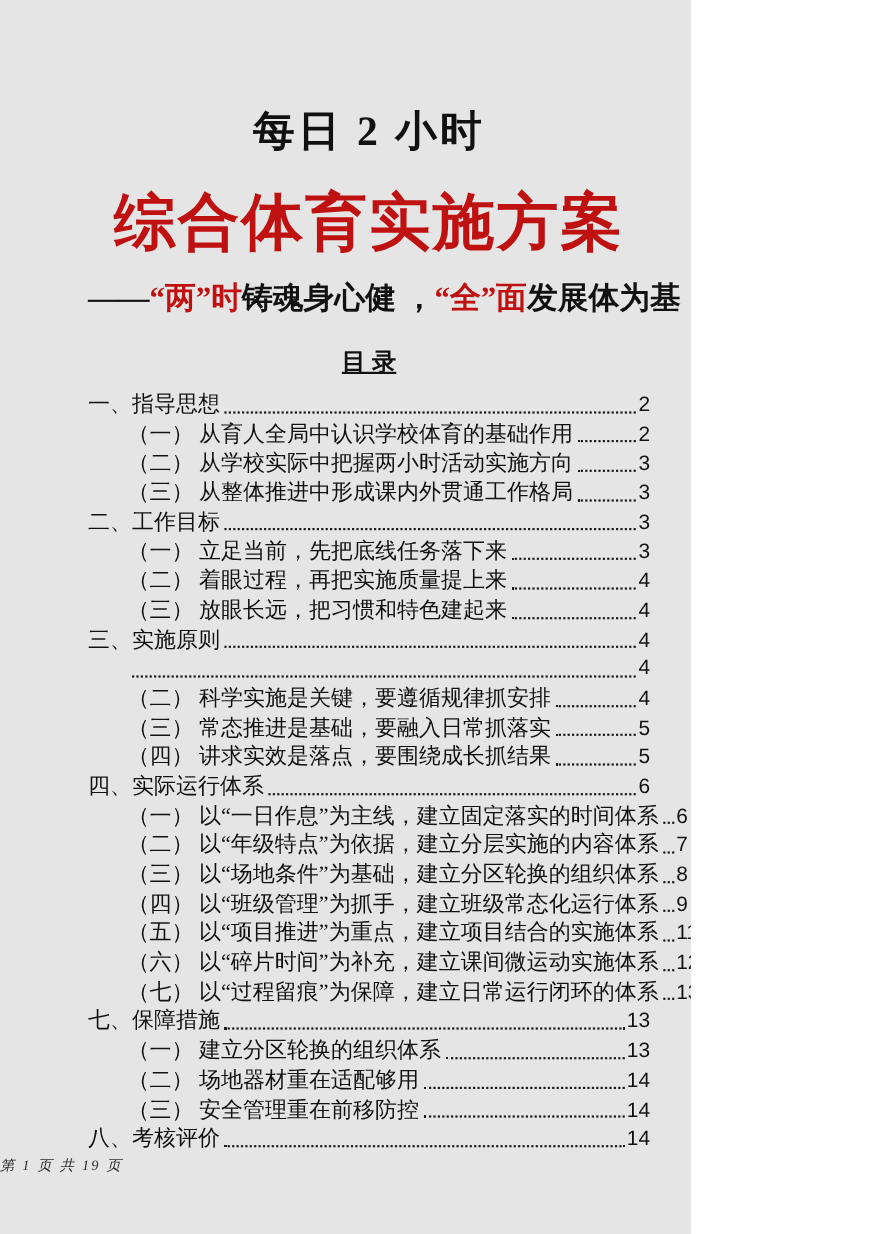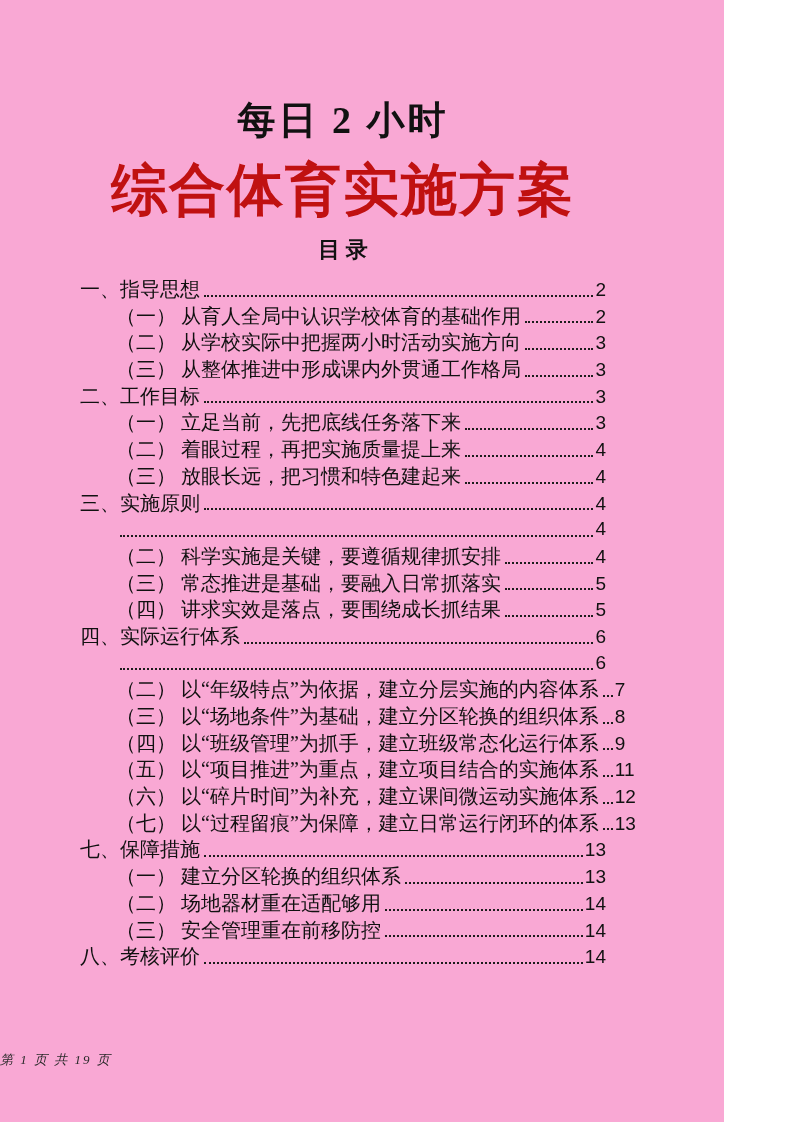"每日 2 小时" .page { background: #f9a8d4 -> #e5e5e5; padding: 96px 118px 0 80px -> 96px 37px 0 80px; width: 724px -> 628px }
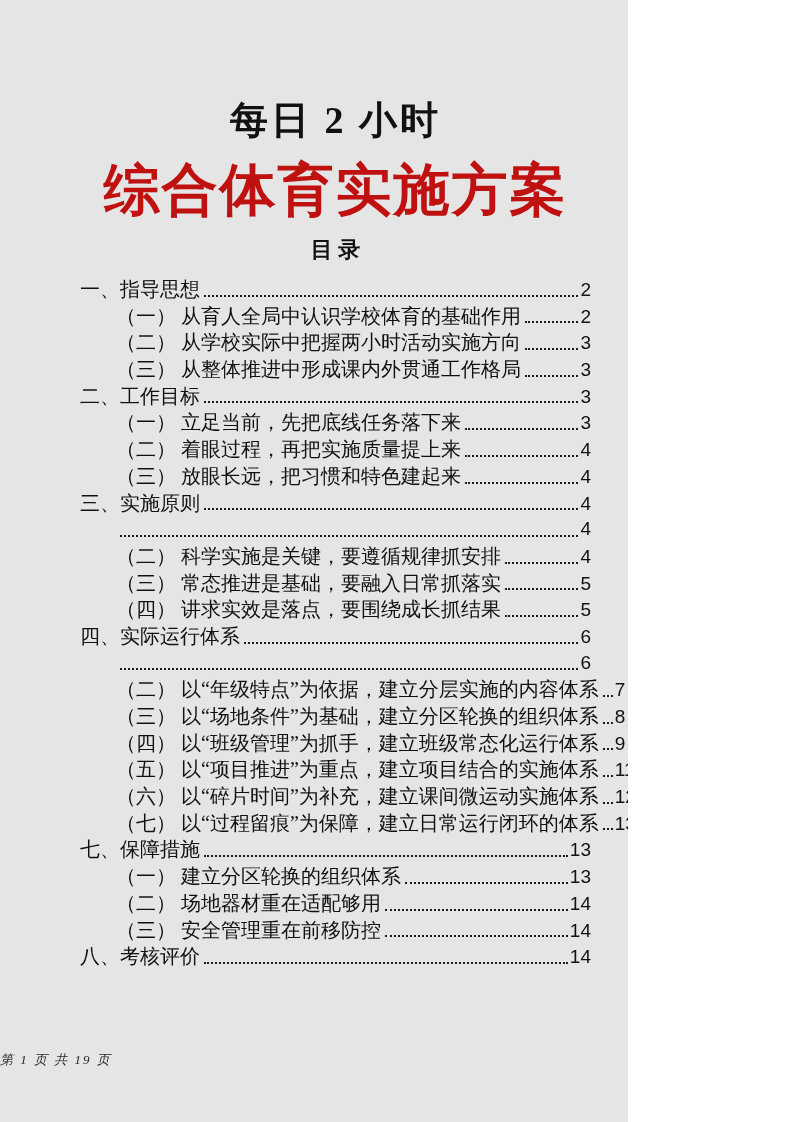"综合体育实施方案" .title2 { margin-top: 10px -> 23px }
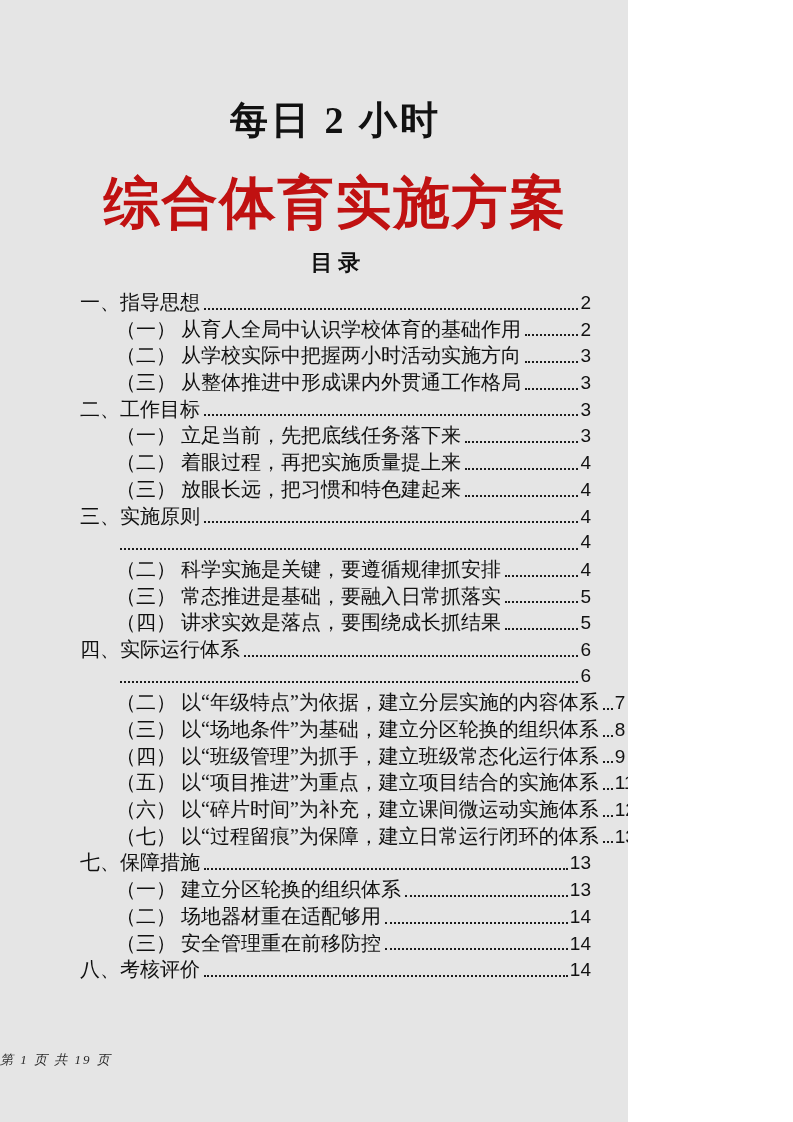"——“两”时铸魂身心健 ，“全”面发展体为基" div.subtitle { html: none -> <div><span>——</span><span>“两”时</span><span>铸魂身心健 ，</span><span>“全”面</span><span>发展体为基</span></div> }
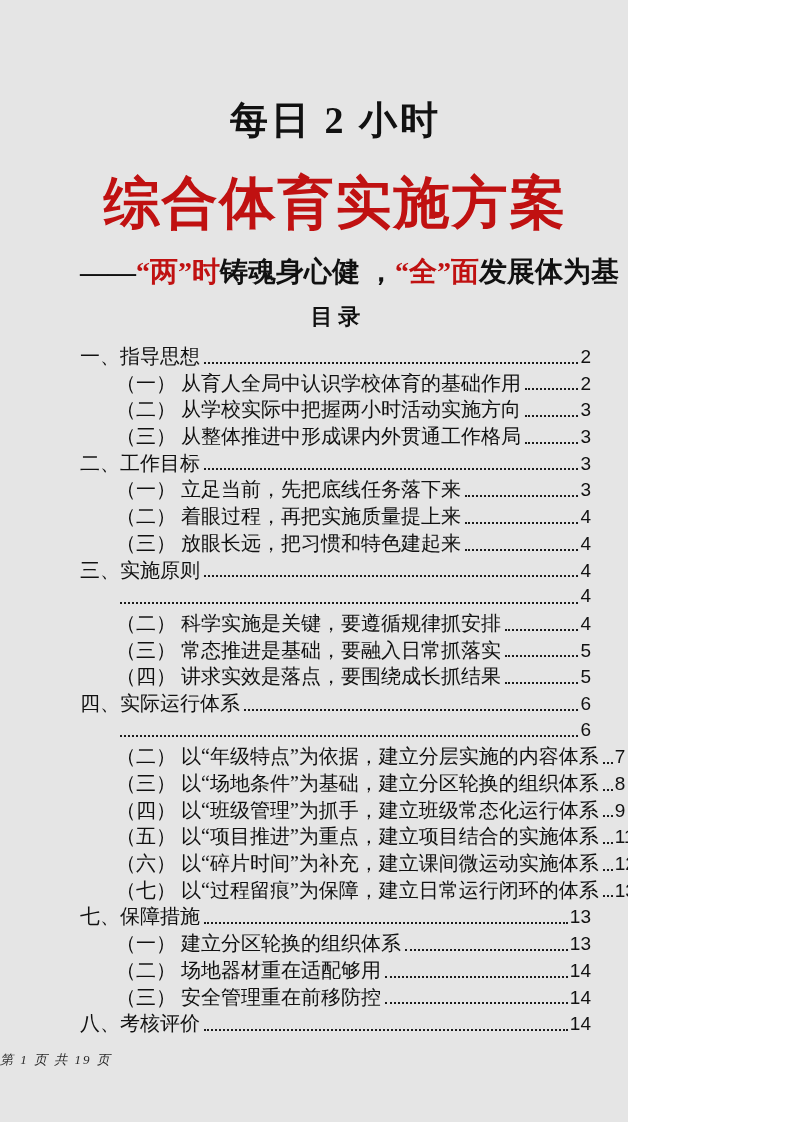"目 录" .toc-heading { margin-top: 8px -> 20px; text-decoration: none -> underline }
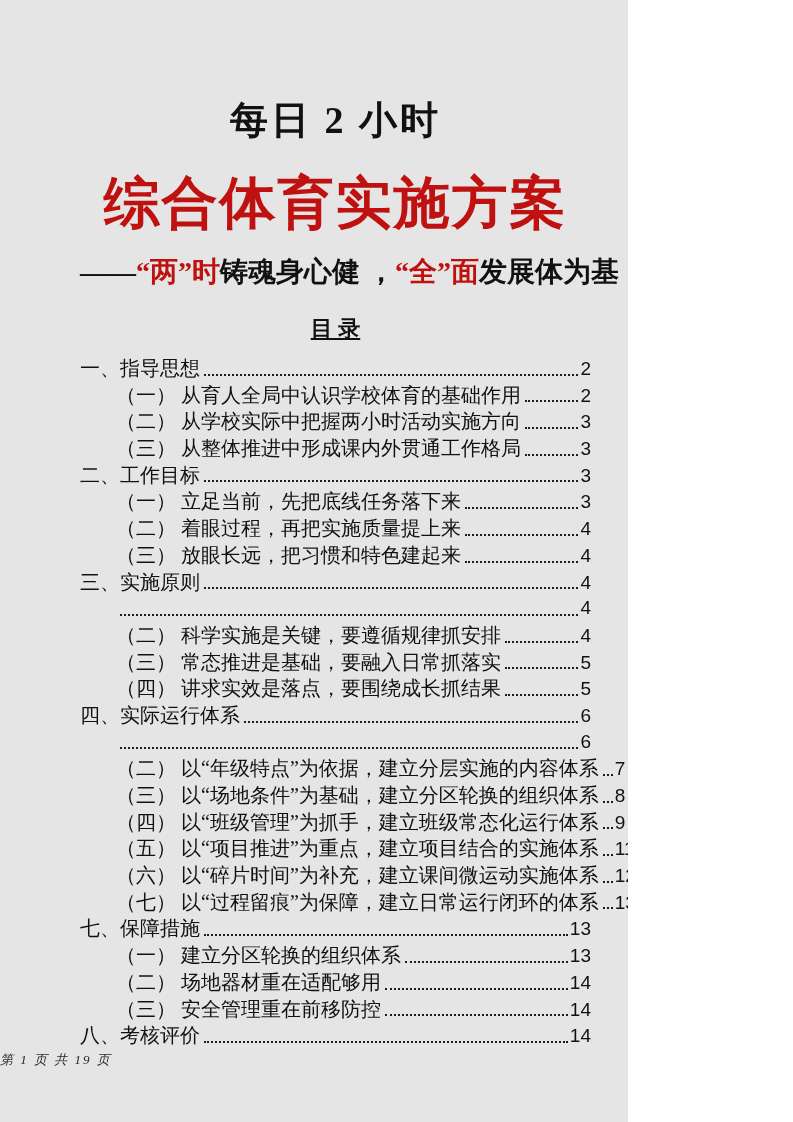"（一） 以“一日作息”为主线，建立固定落实的时间体系" span.toc-label { html: none -> <span>（一） 以“一日作息”为主线，建立固定落实的时间体系</span> }
